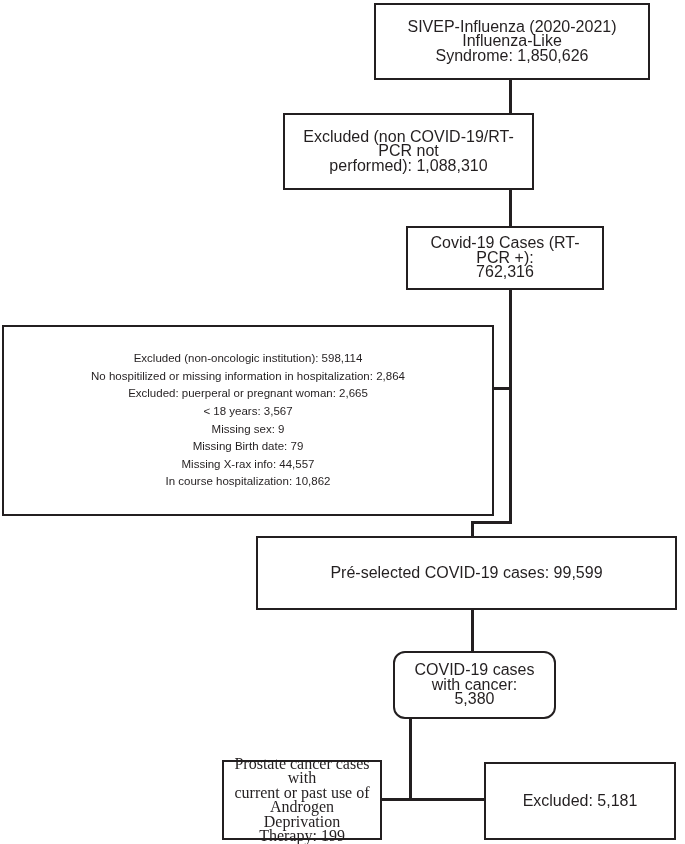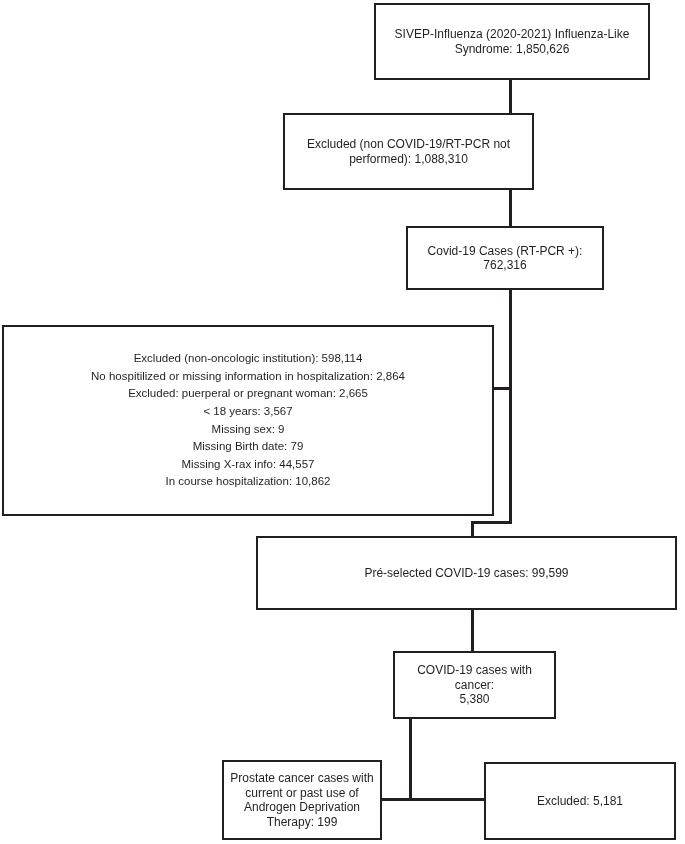"SIVEP-Influenza (2020-2021)" .node-text { font-size: 12px -> 16px }
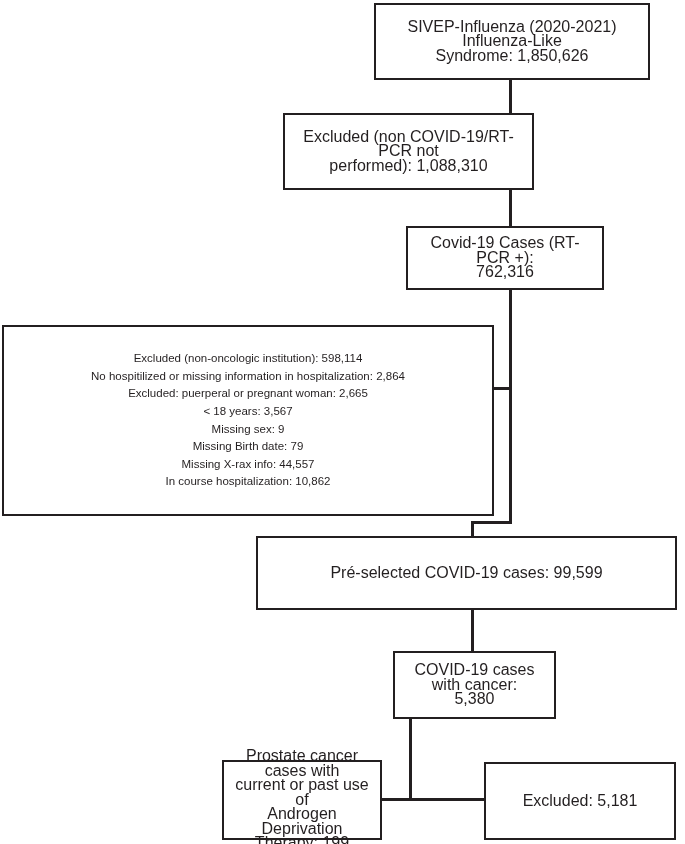"COVID-19 cases with cancer:" #node-cancer { border-radius: none -> 12px }
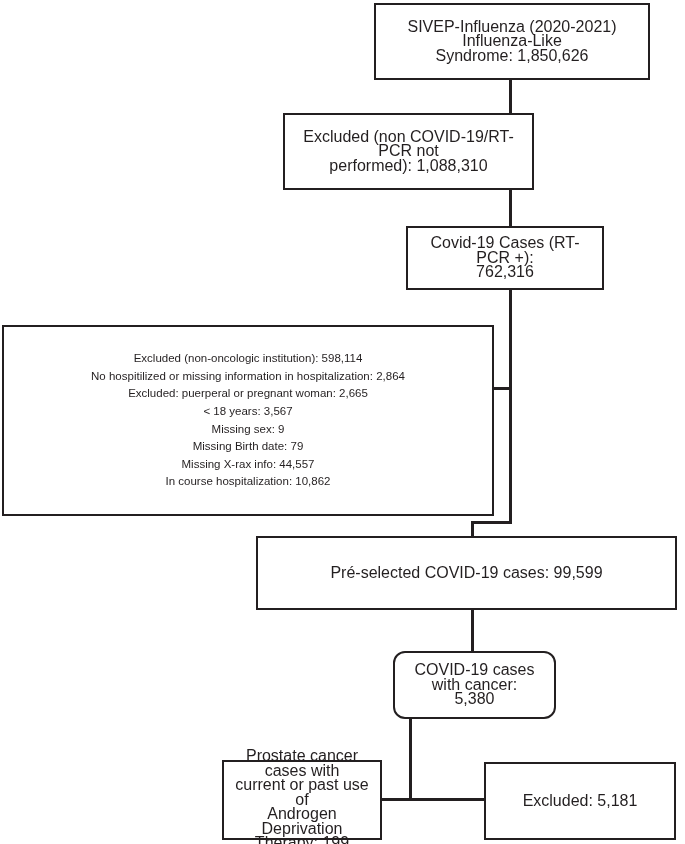"Prostate cancer cases with" #node-prostate { font-family: none -> Liberation Serif, serif }
